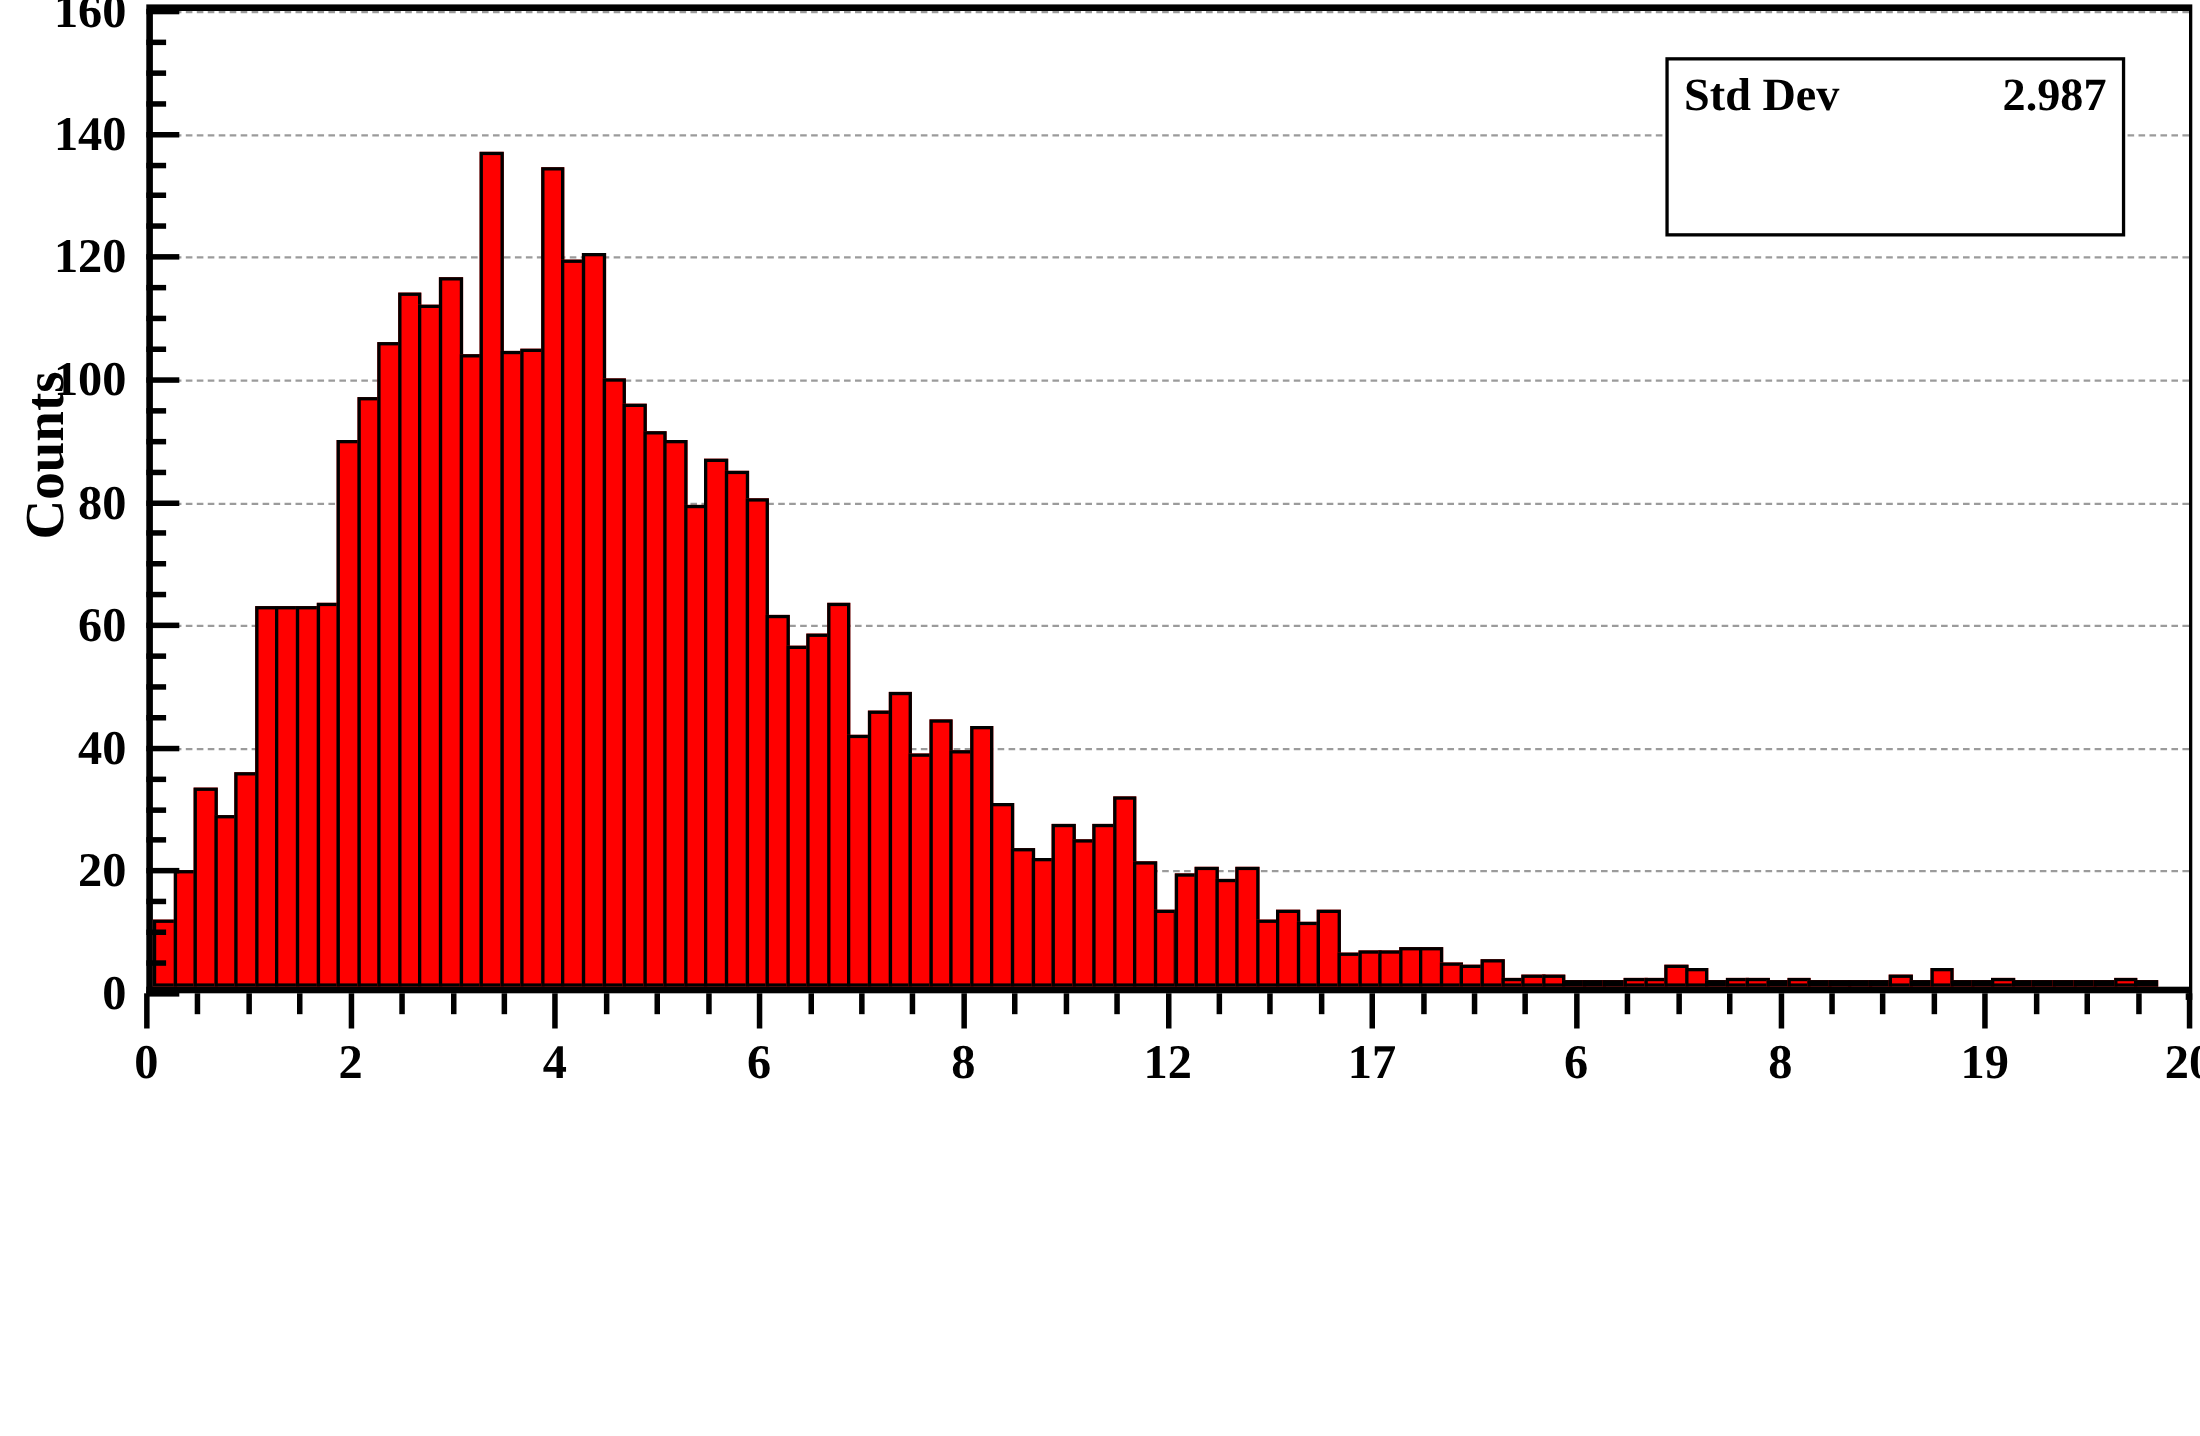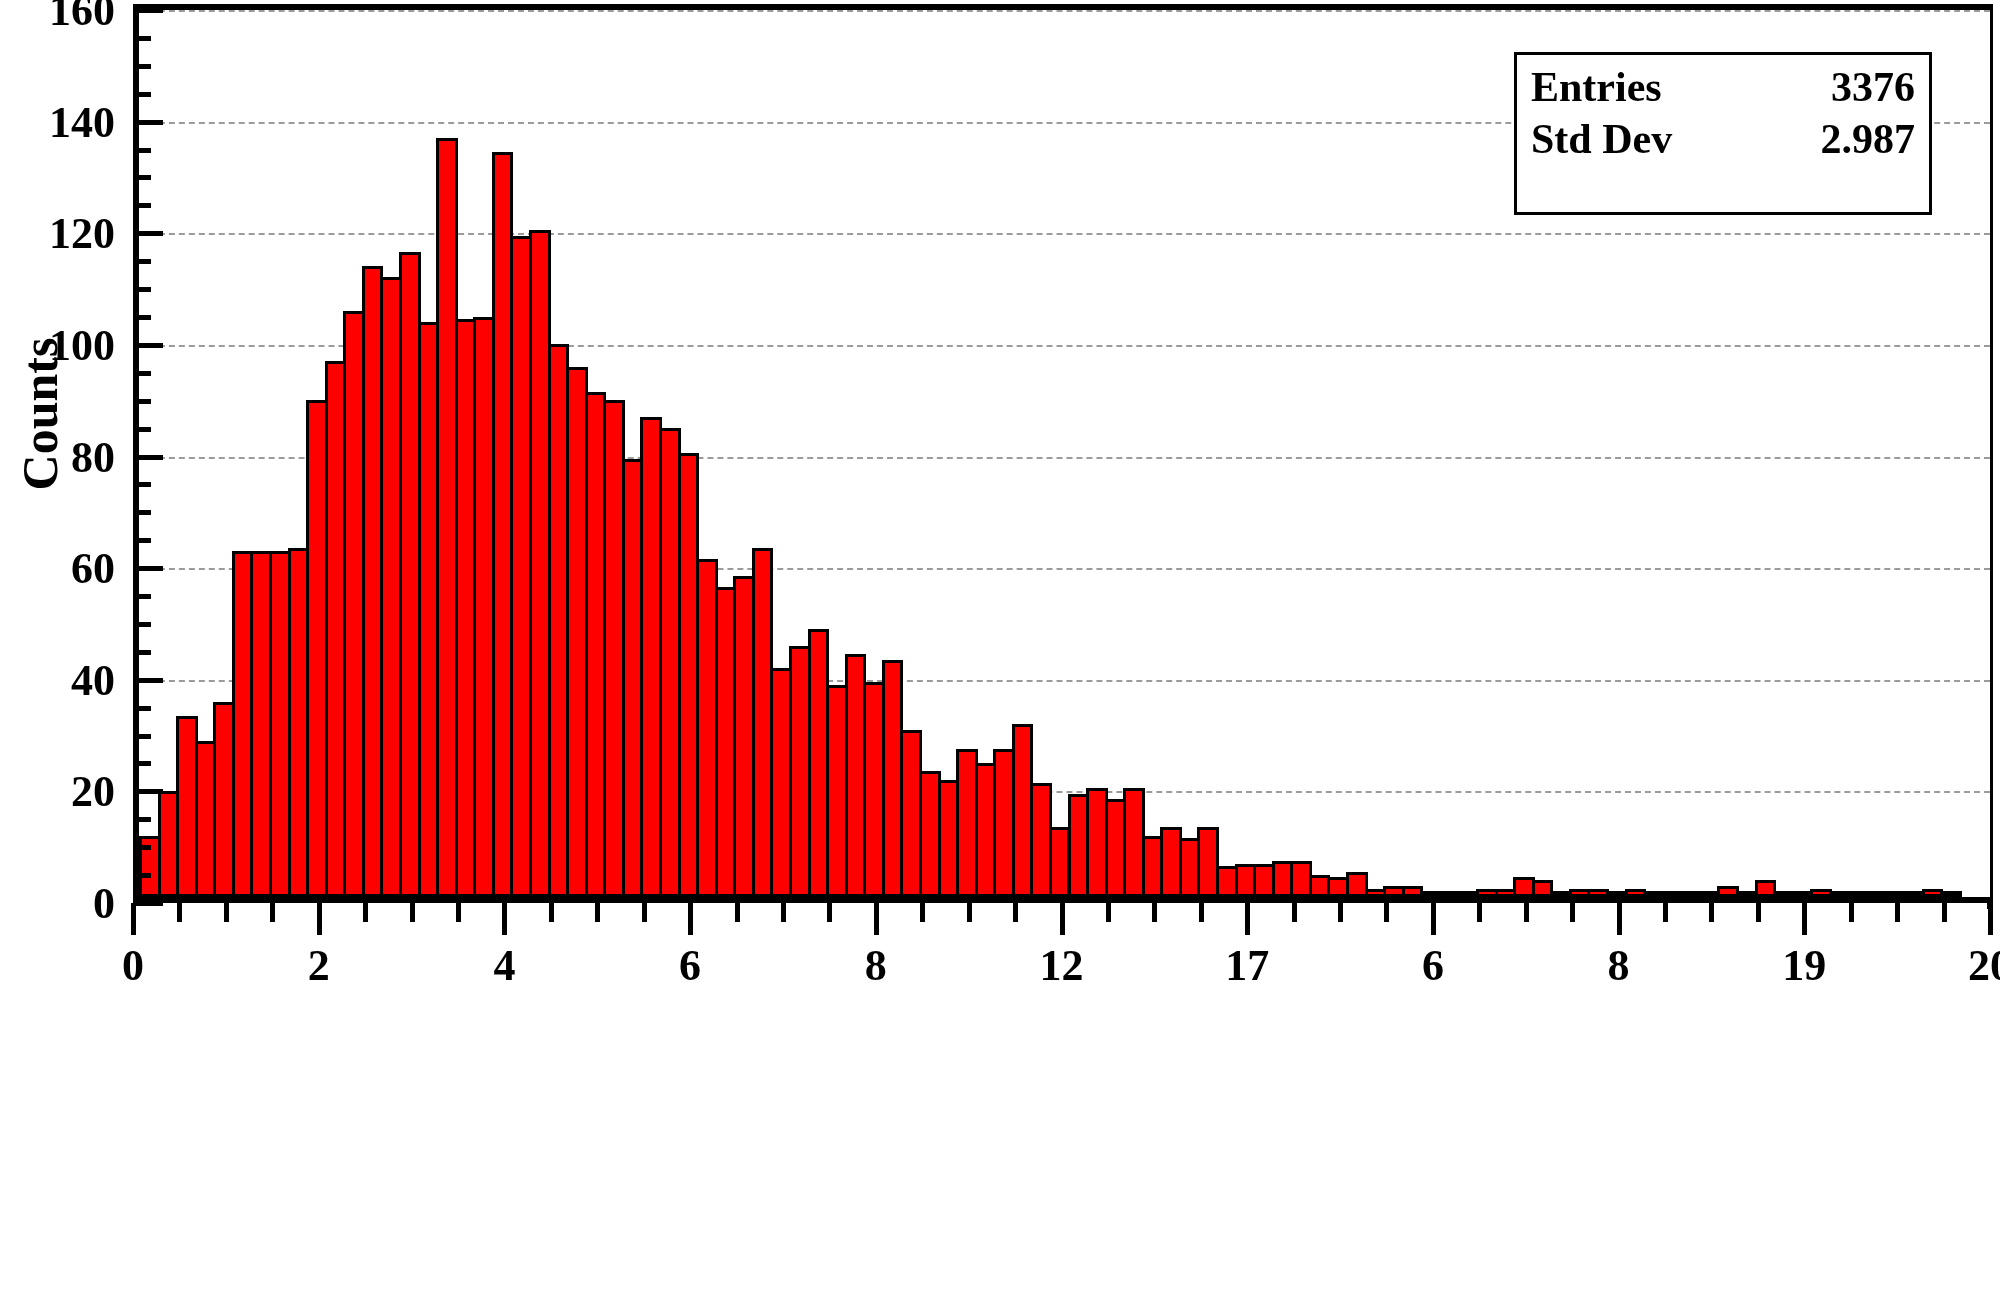"Entries" div.stat-row { html: <div> <span>Entries</span> <span>3376</span> </div> -> none }
